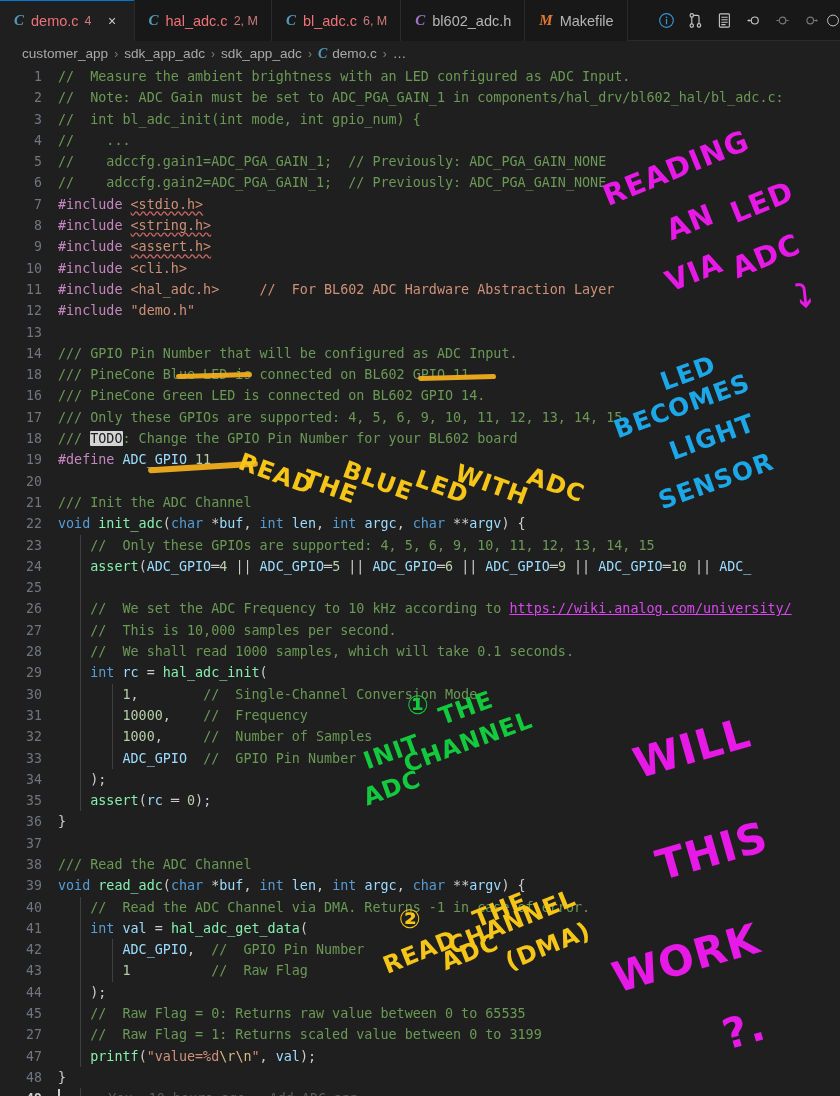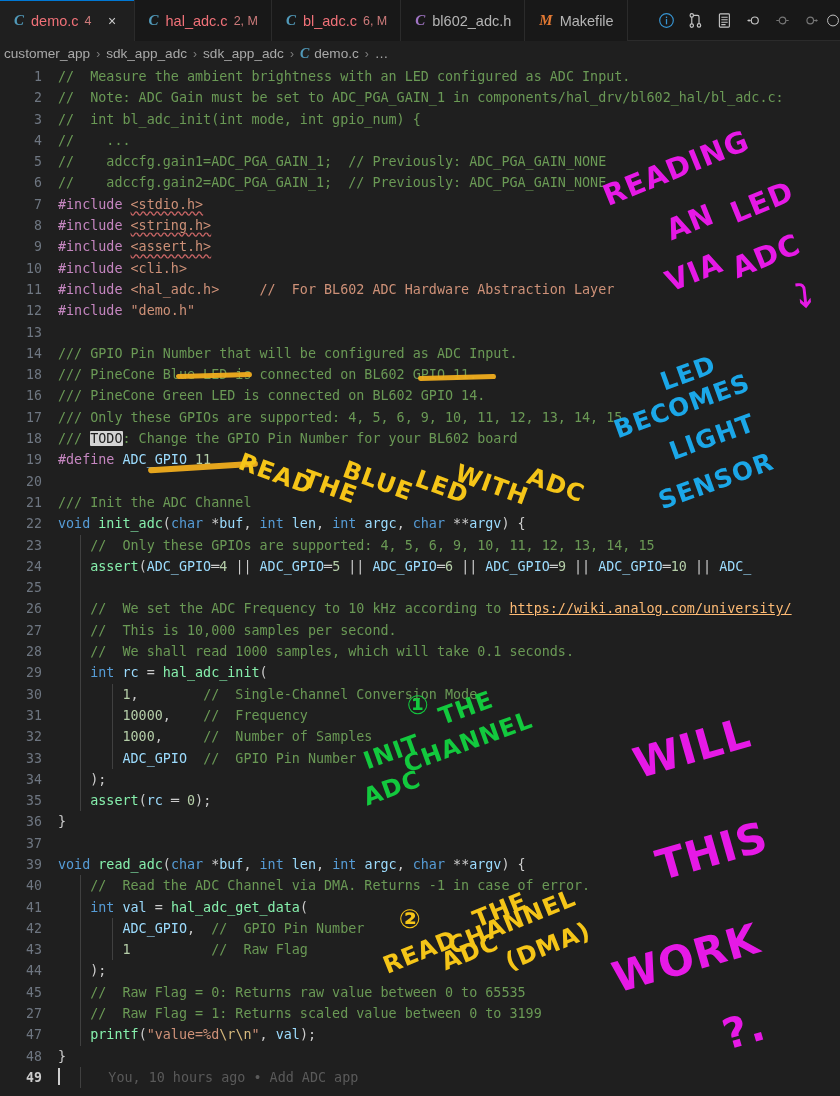"customer_app" .breadcrumb { padding-left: 4px -> 22px }
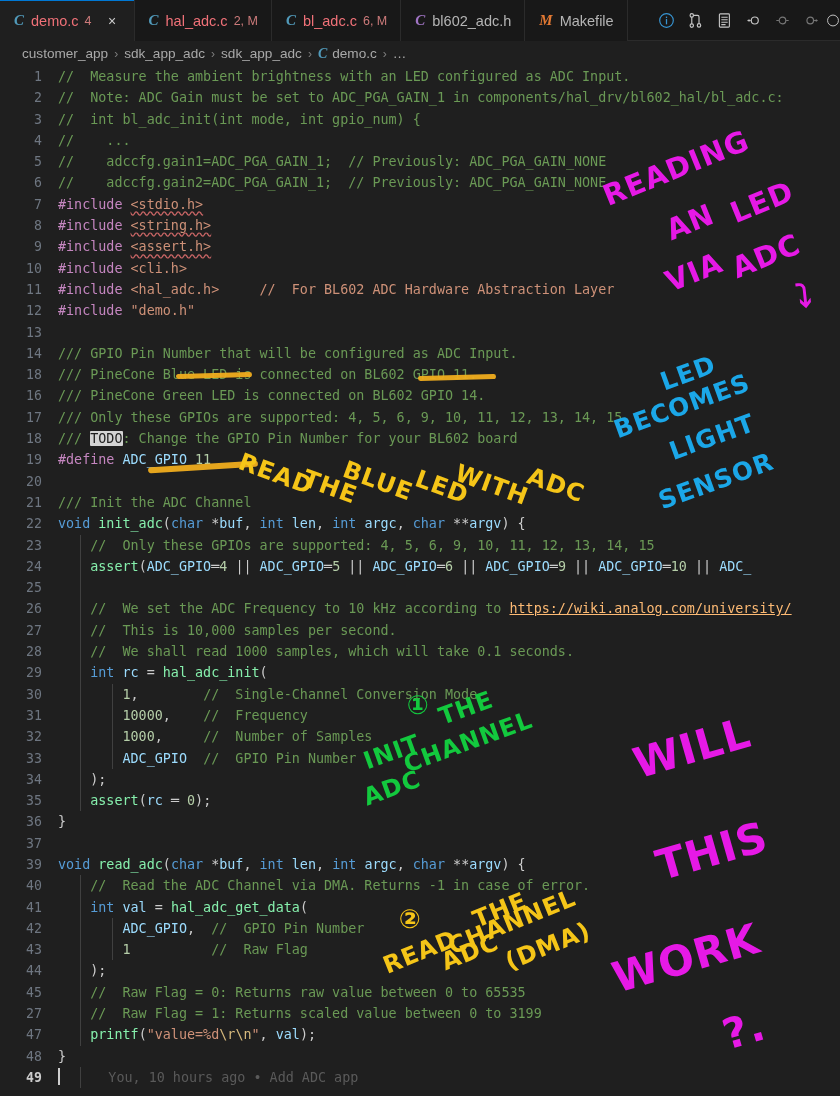"https://wiki.analog.com/university/" .c-link { color: #fdba74 -> #d946ef }
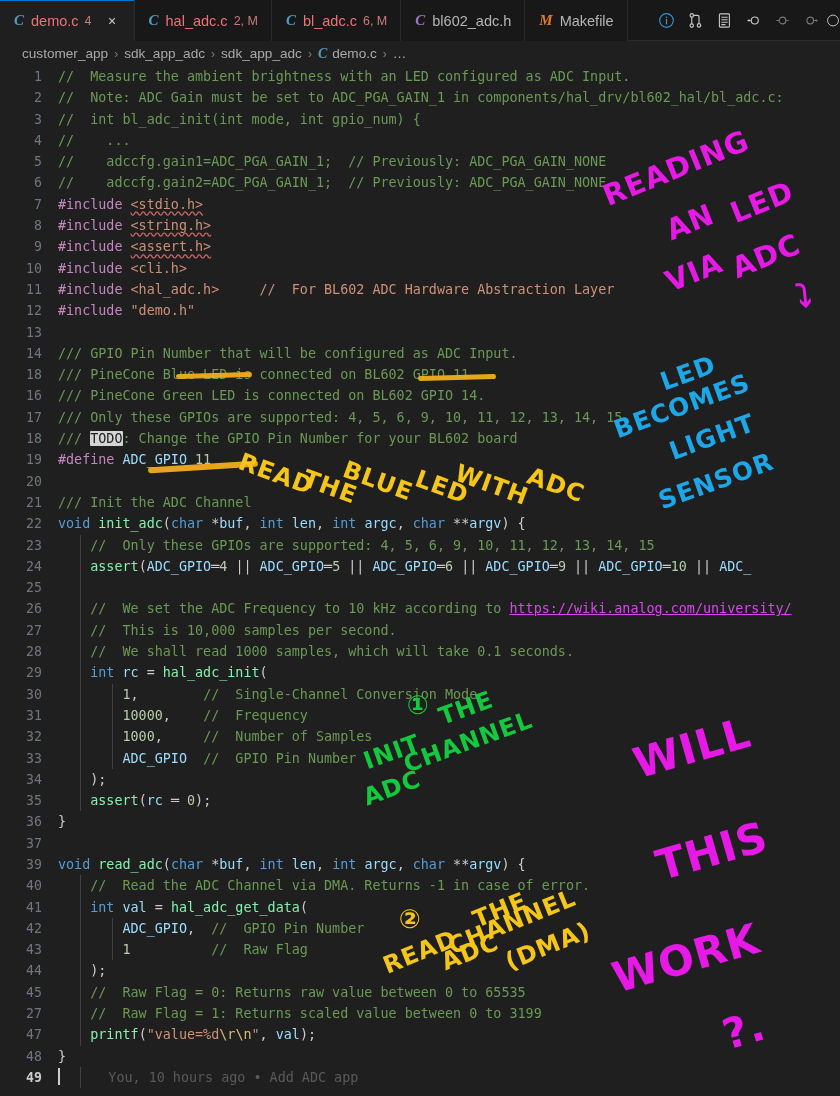"38 /// Read the ADC" div.codeline { html: none -> <div><span>38</span><span><span>/// Read the ADC Channel</span></span></div> }
